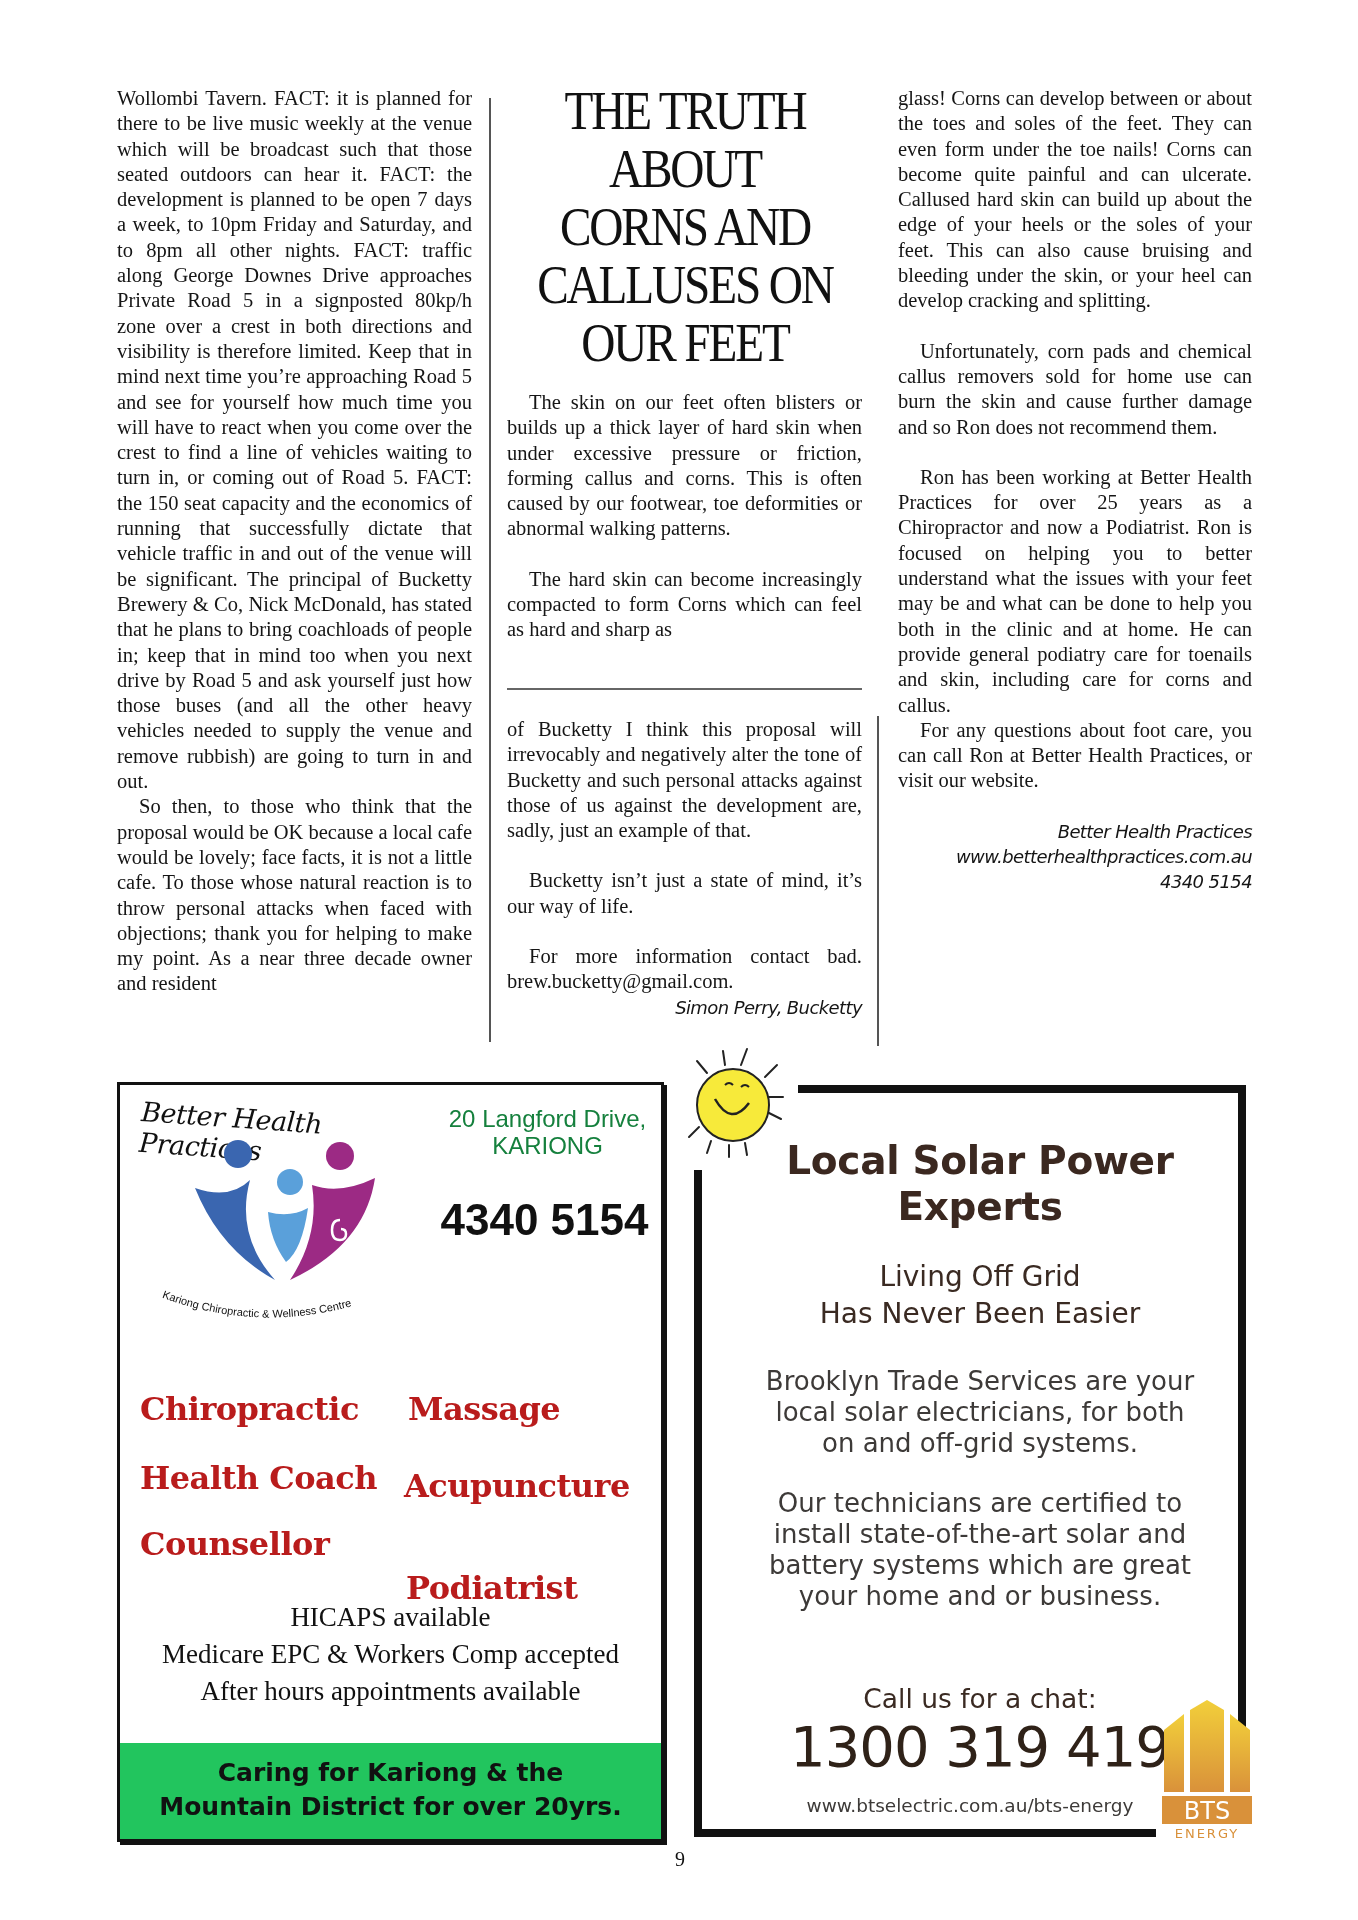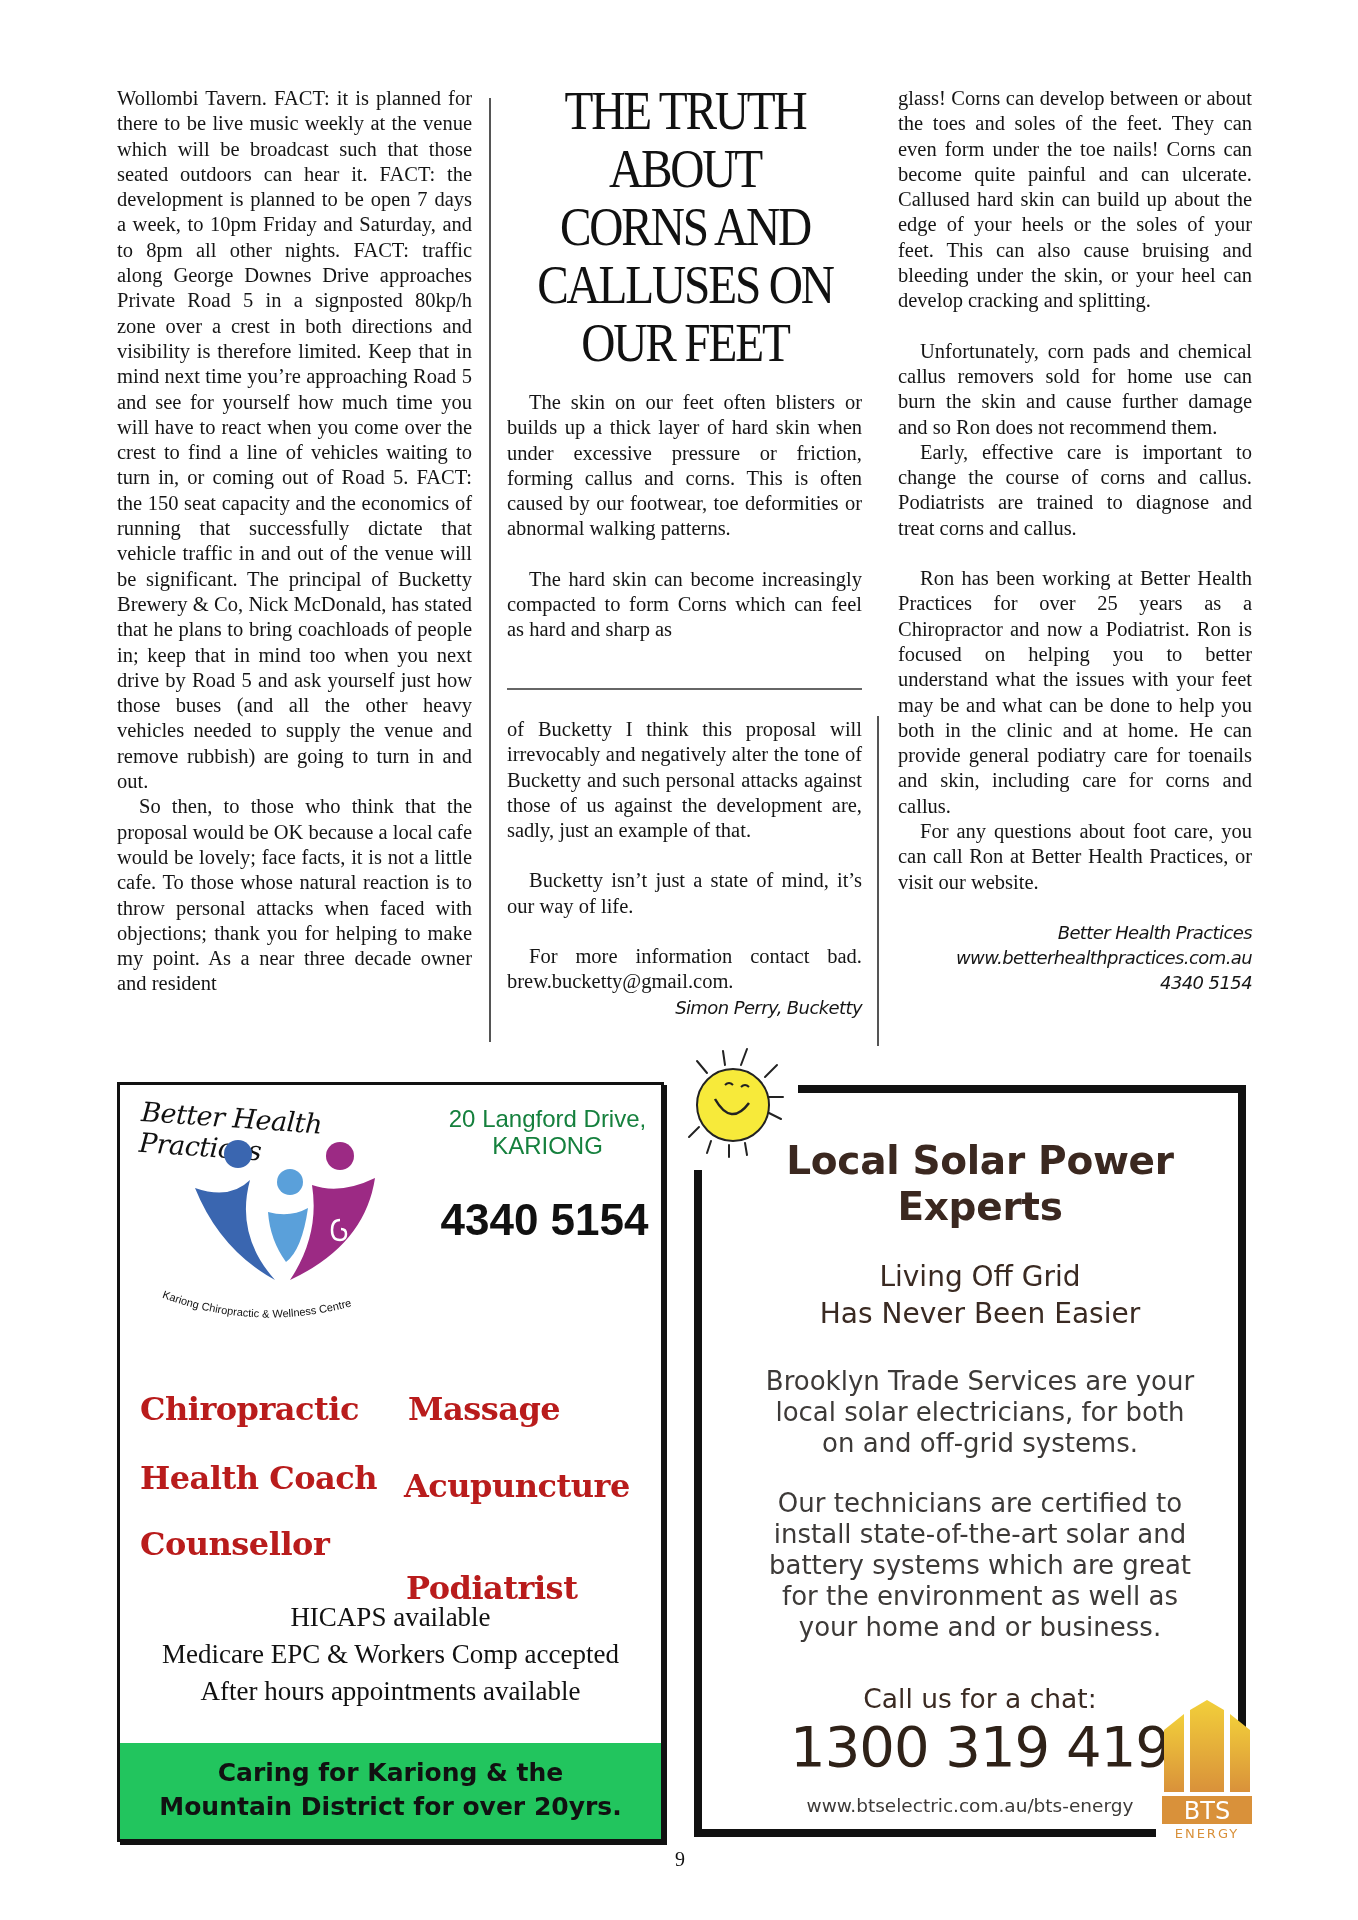"Early, effective care is important" p.ind { html: <p>Early, effective care is important to change the course of corns and callus. Podiatrists are trained to diagnose and treat corns and callus.</p> -> none }
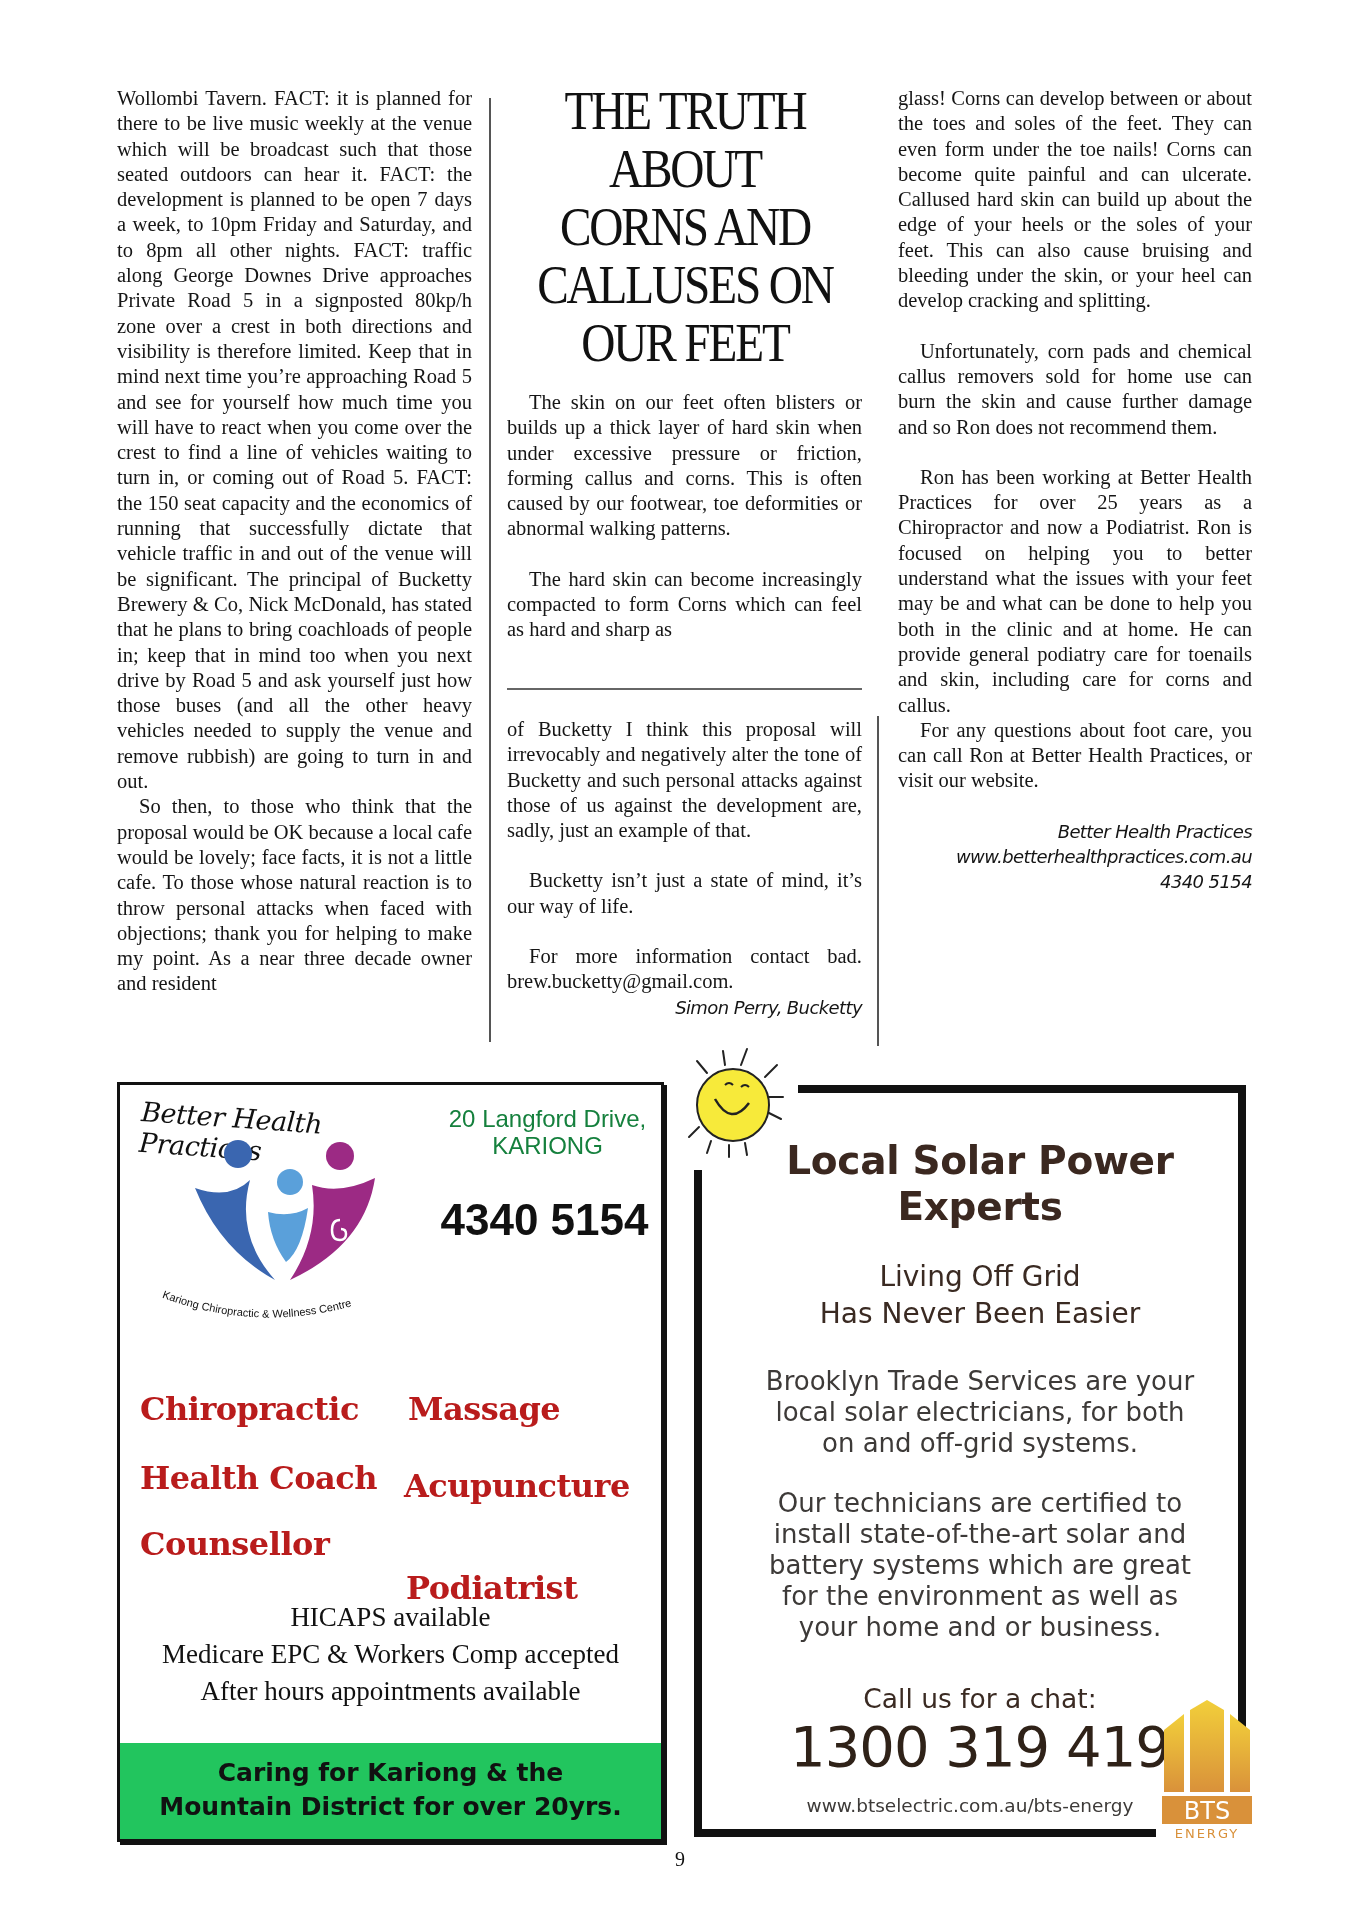"for the environment as well" div { html: <div>for the environment as well as</div> -> none }
